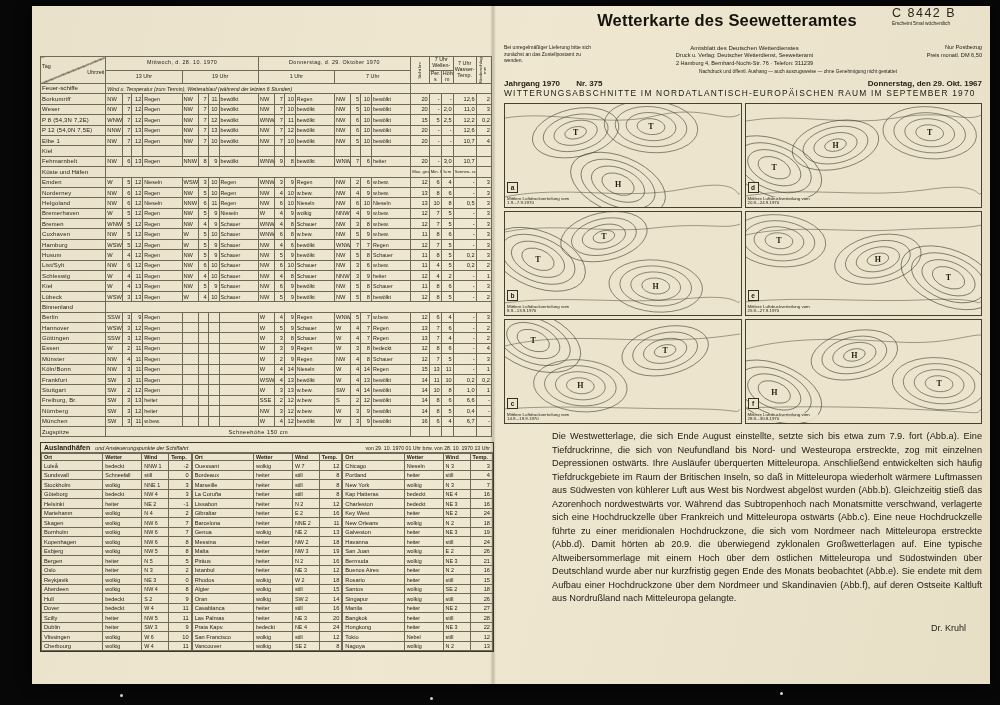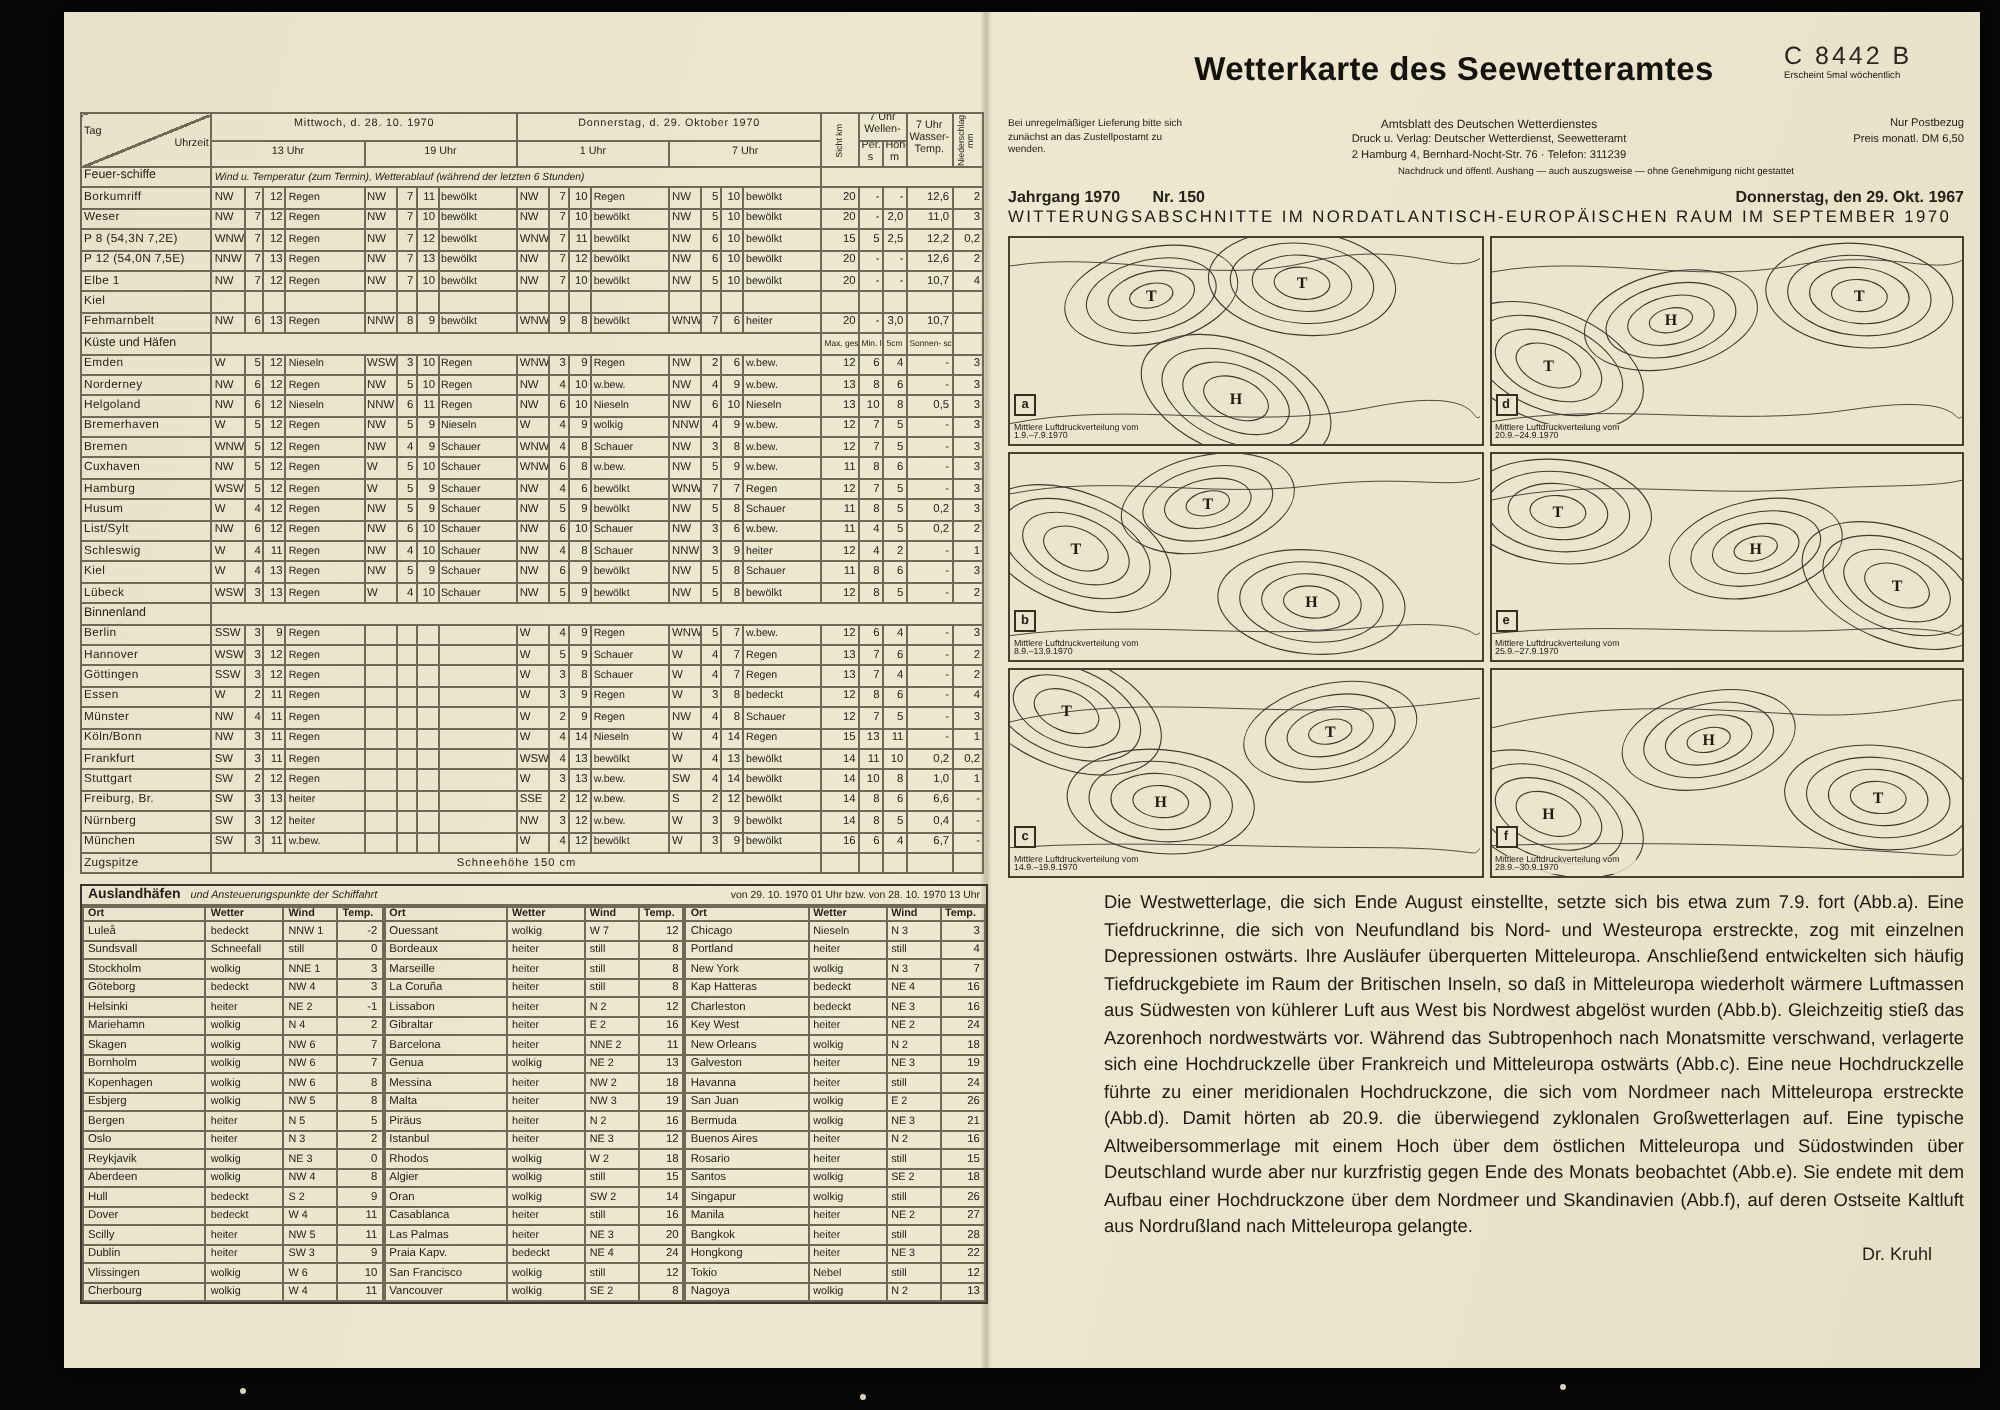"Wetterkarte des Seewetteramtes" .right-page { top: 15px -> 0 }
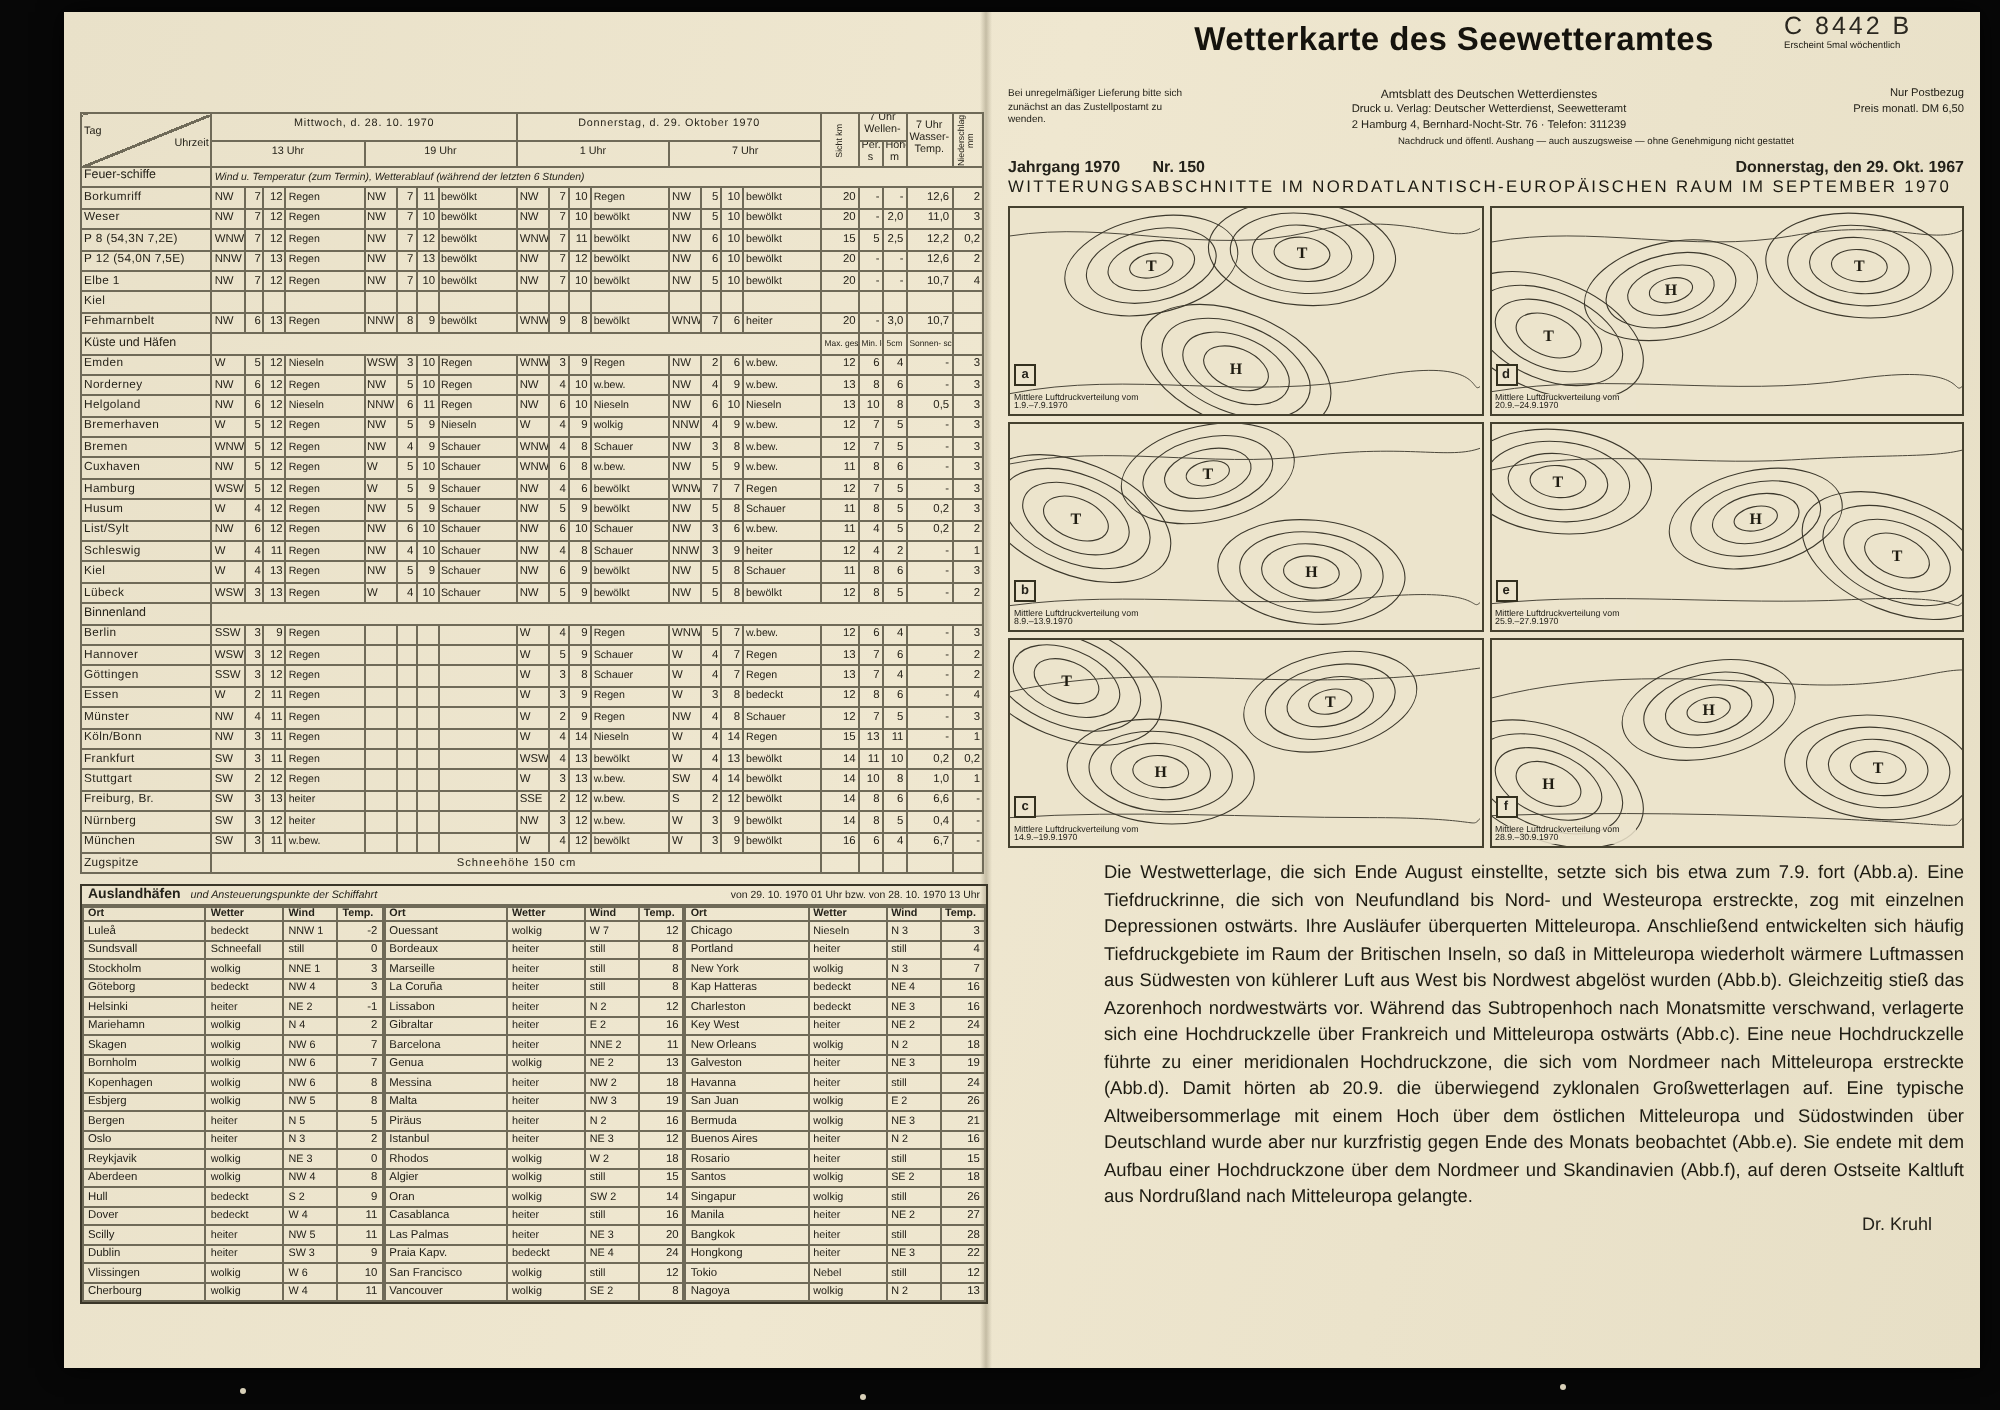"Nr. 150" span { text: 150 -> 375 }
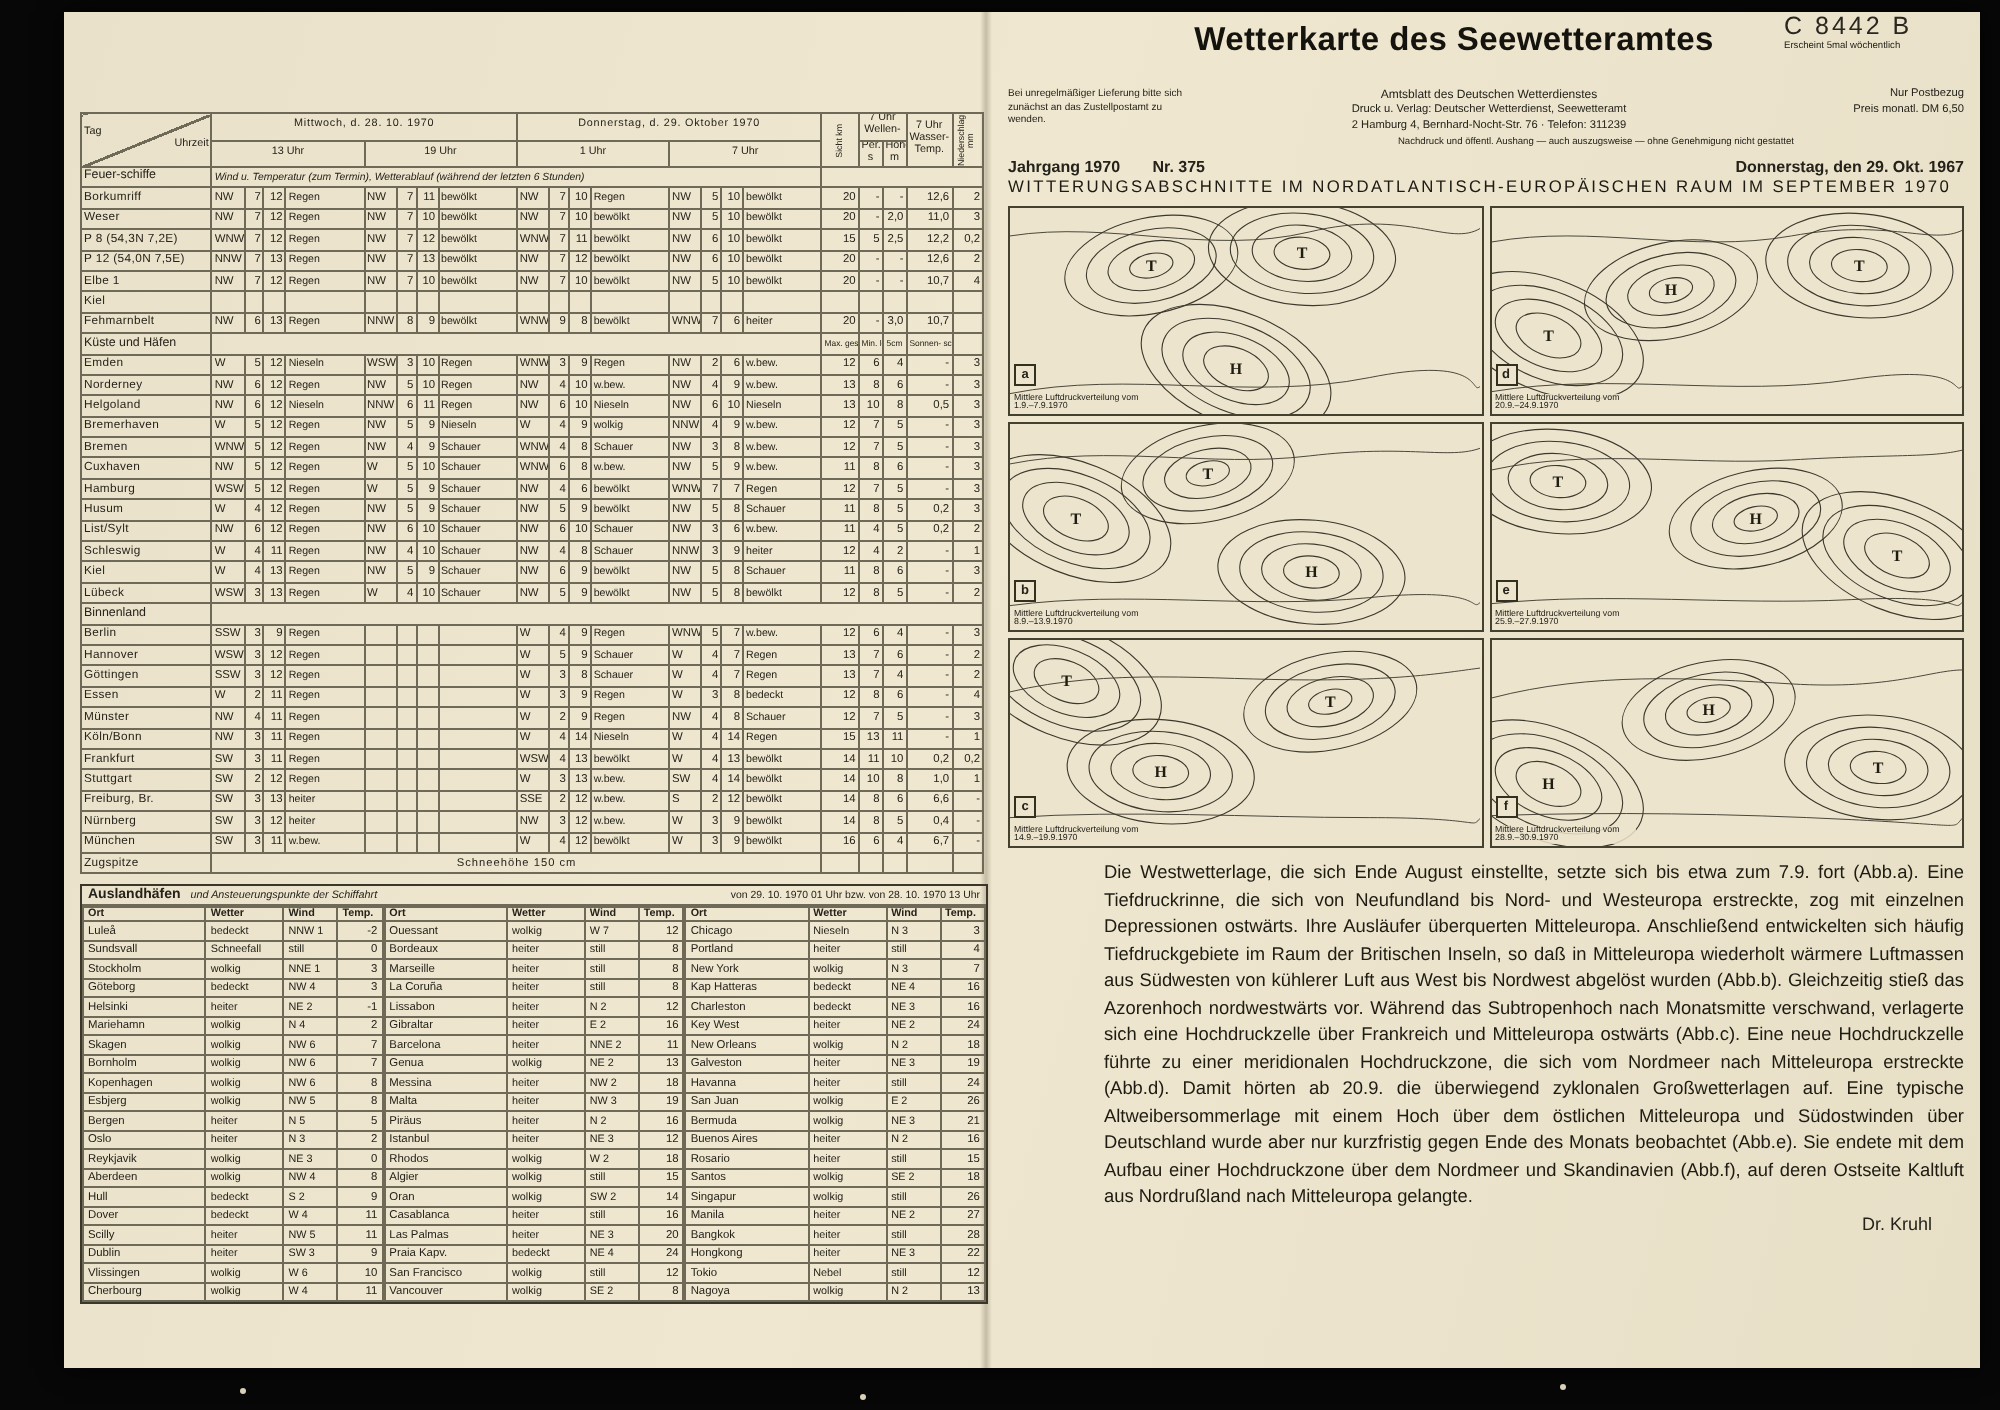"Dr. Kruhl" .asig { margin-top: 1px -> 17px }
